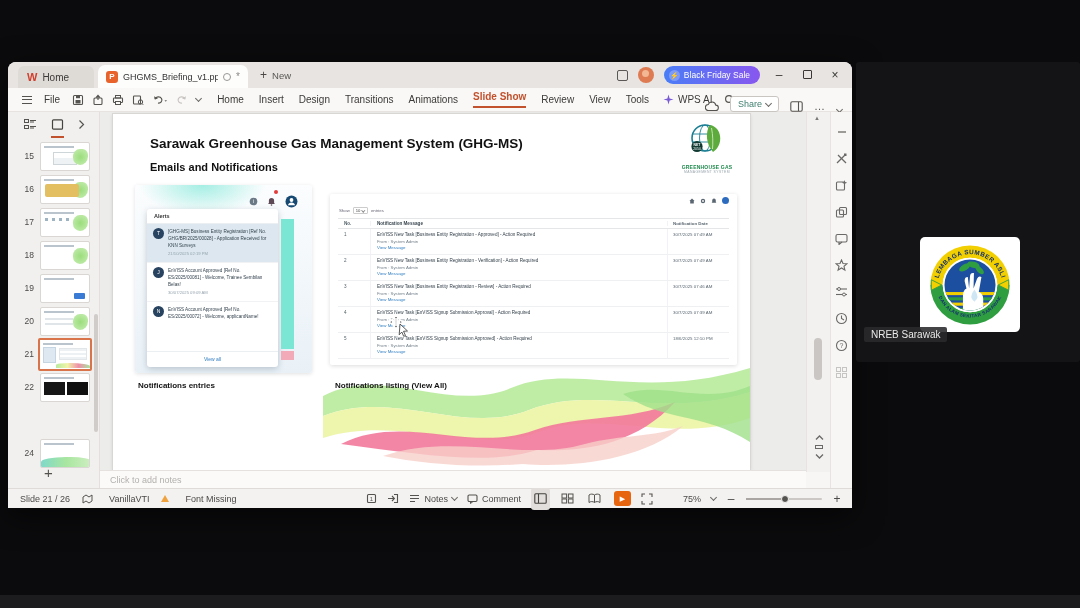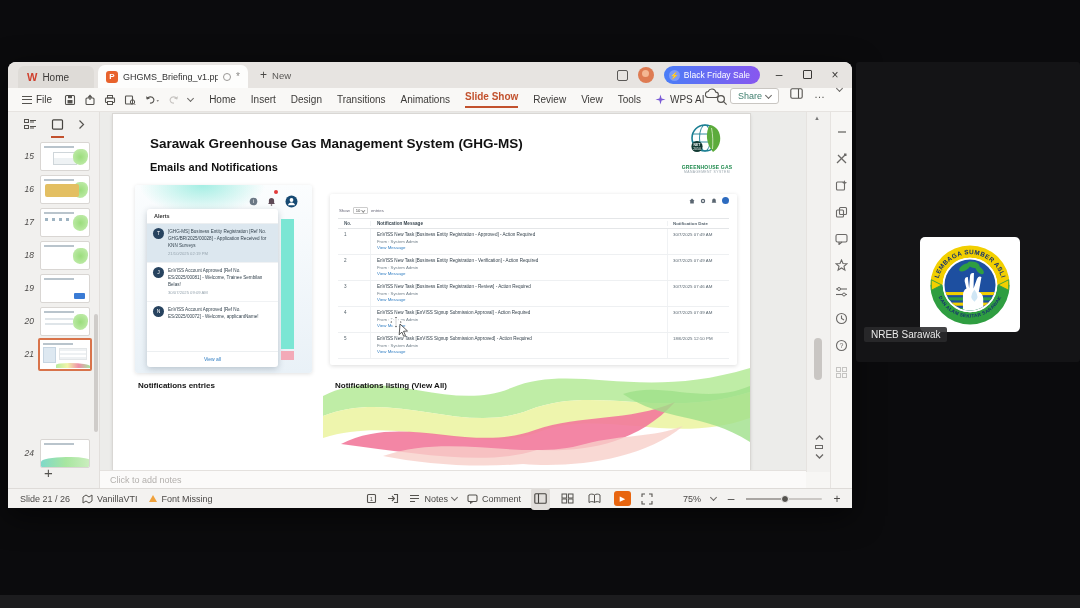"File" .filegrp { gap: 4px -> 12px }
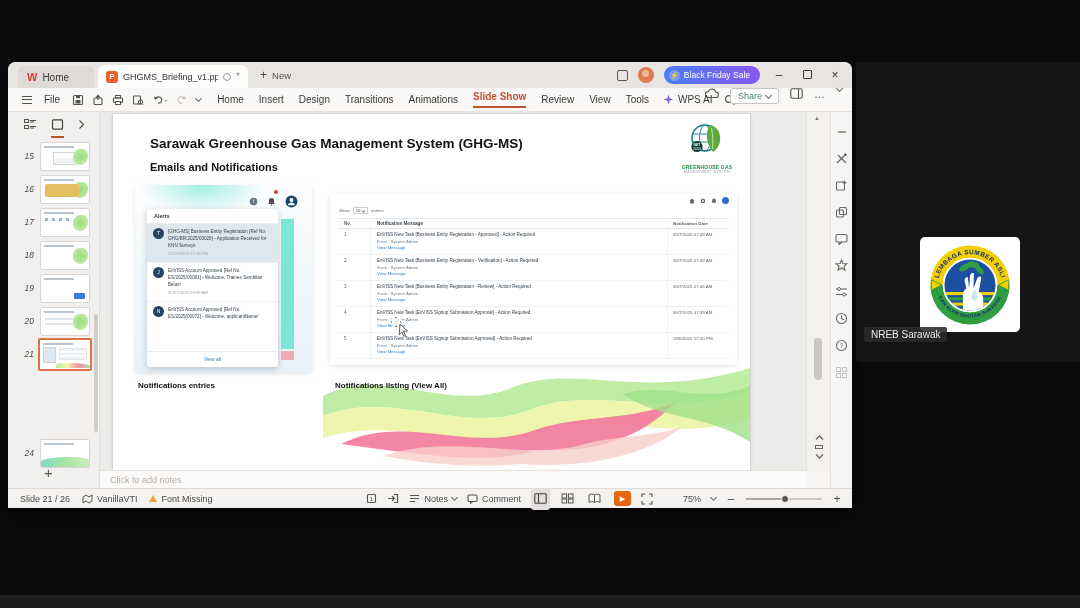"Share" .mb-right { align-items: flex-start -> flex-end }
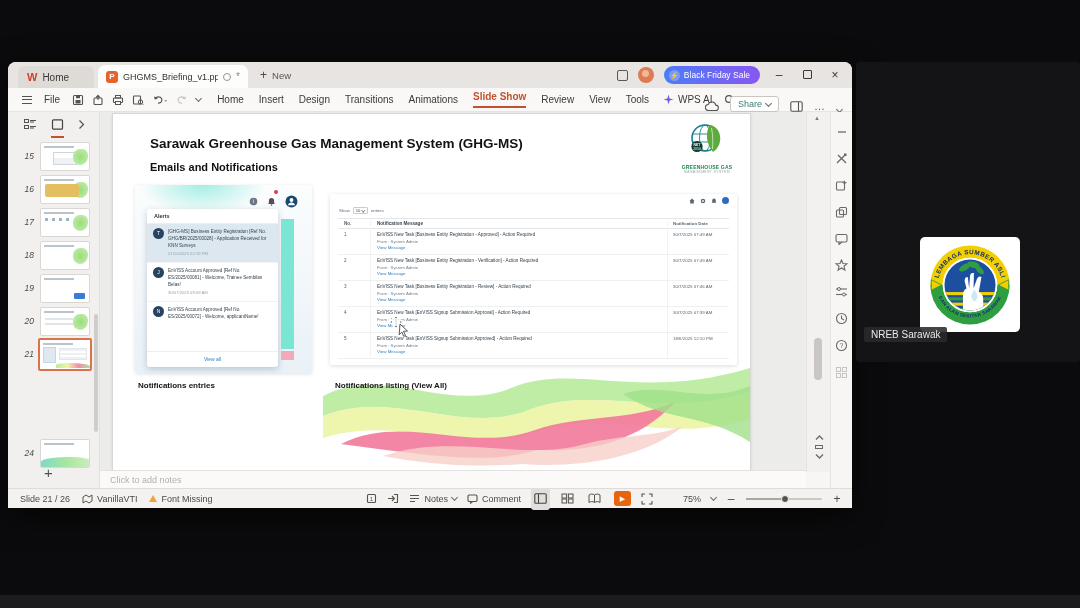"15" .lprow .num { font-style: italic -> none }
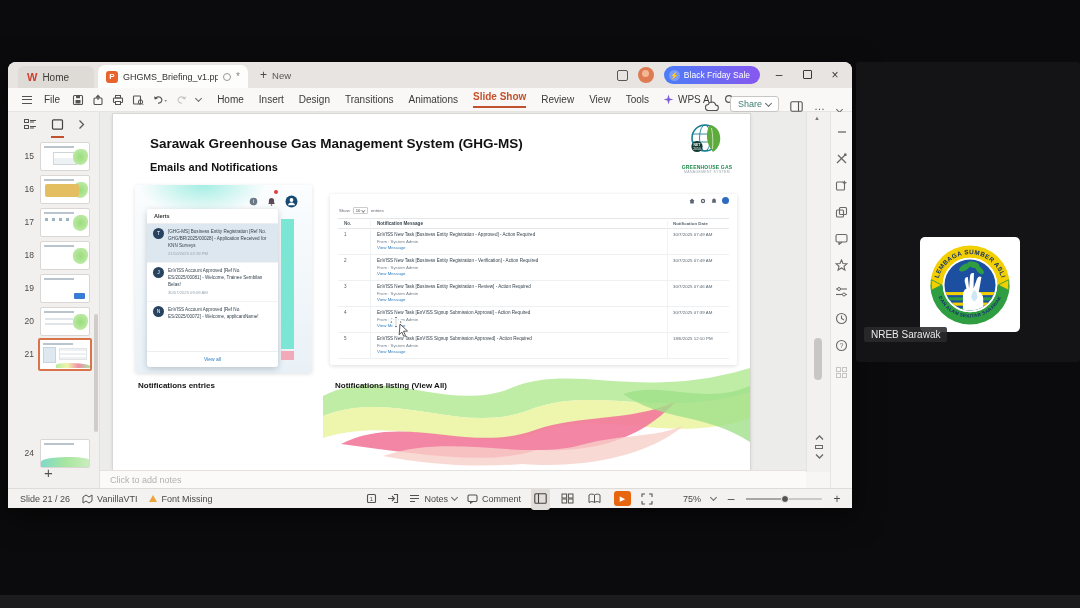"22" div.lprow { html: none -> <div> <span>22</span> <span> <i></i> <i></i> <i></i> </span> </div> }
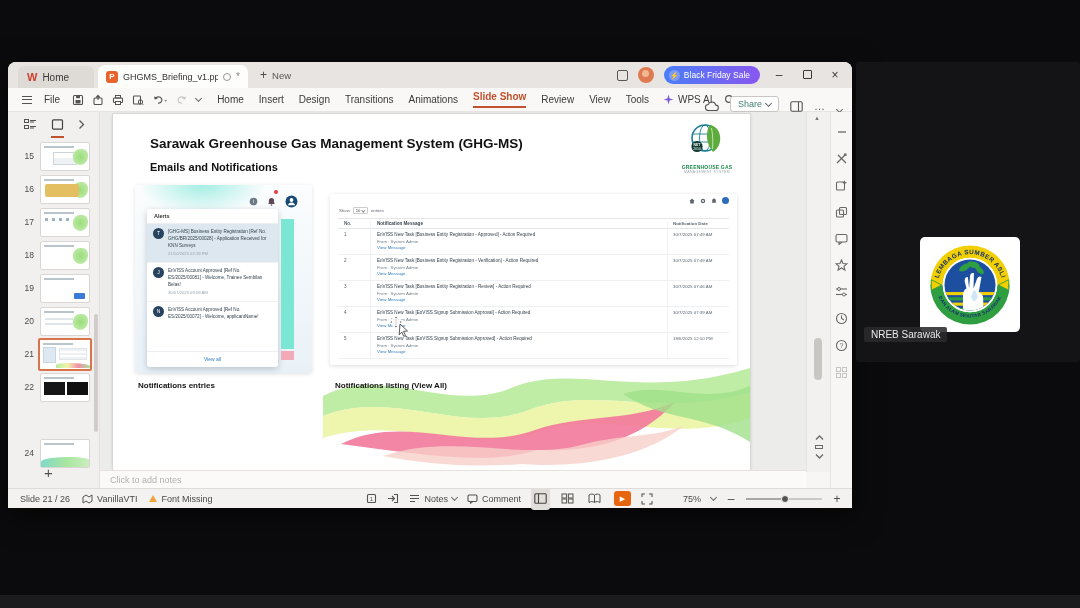"VanillaVTI" .tplgrp,.fontgrp { gap: 4px -> 16px }
